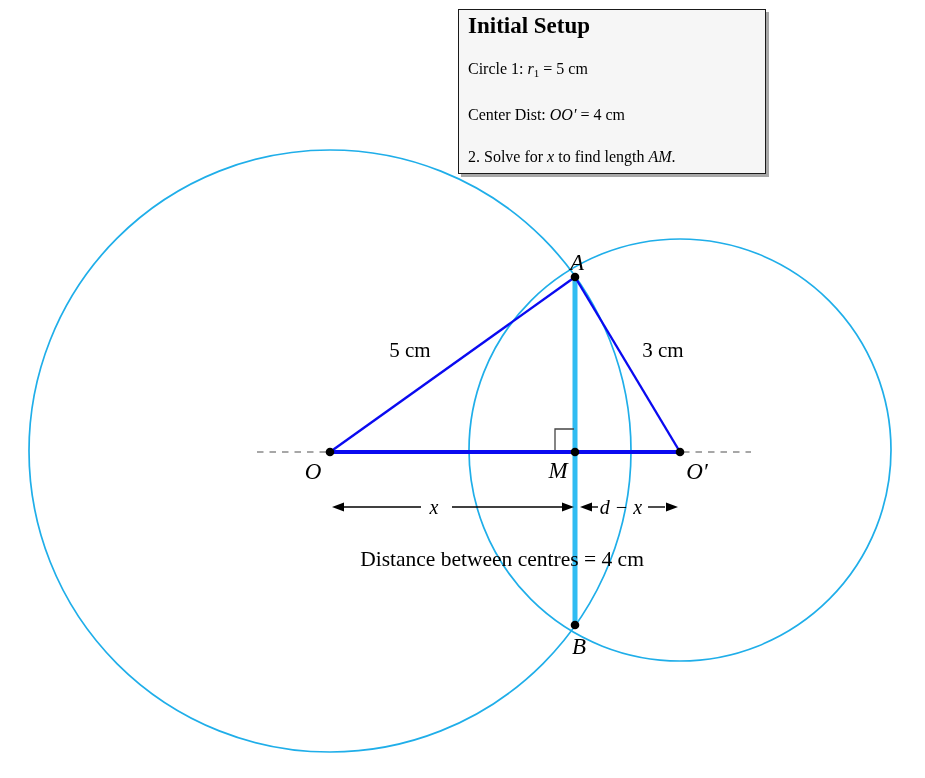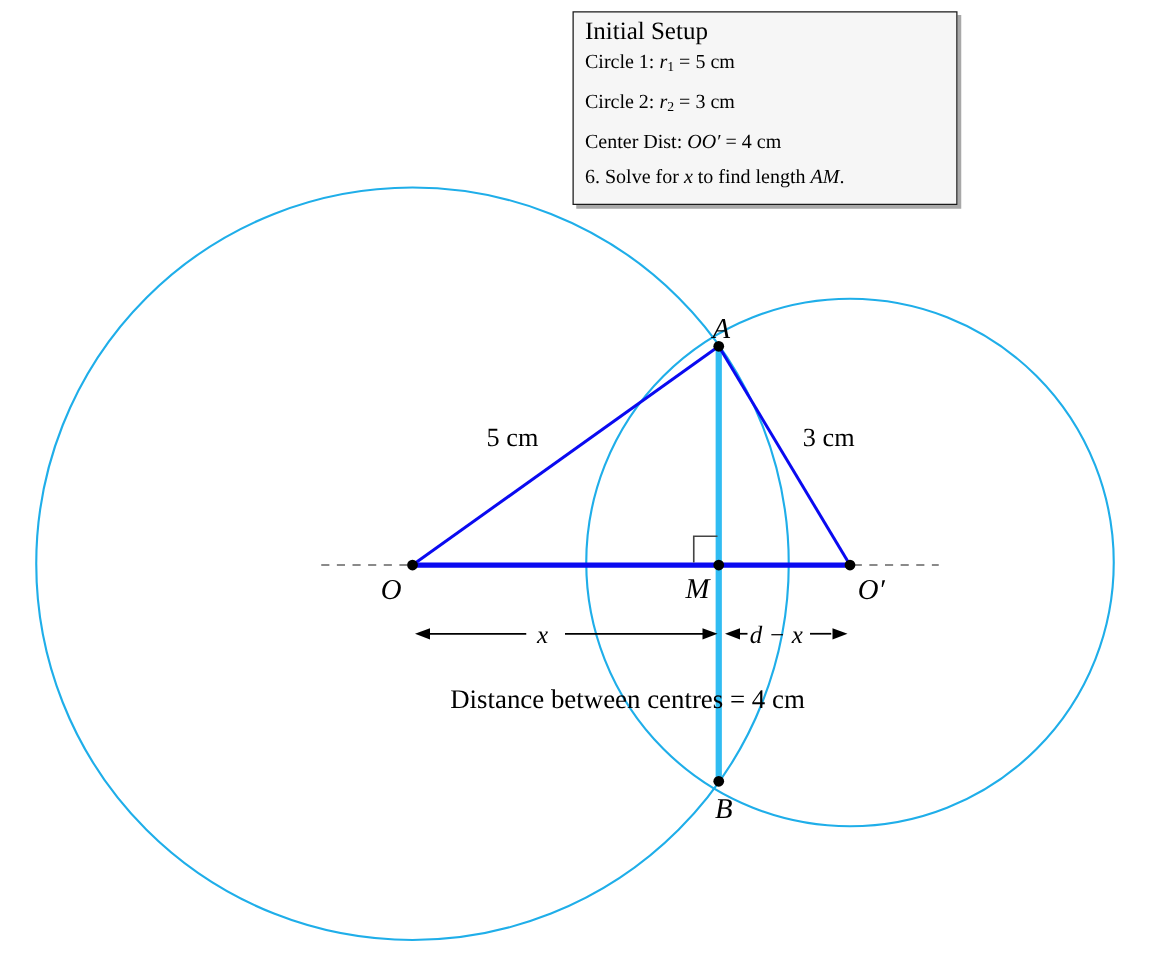"Initial Setup" .ib-title { font-size: 20px -> 23px; font-weight: normal -> bold }
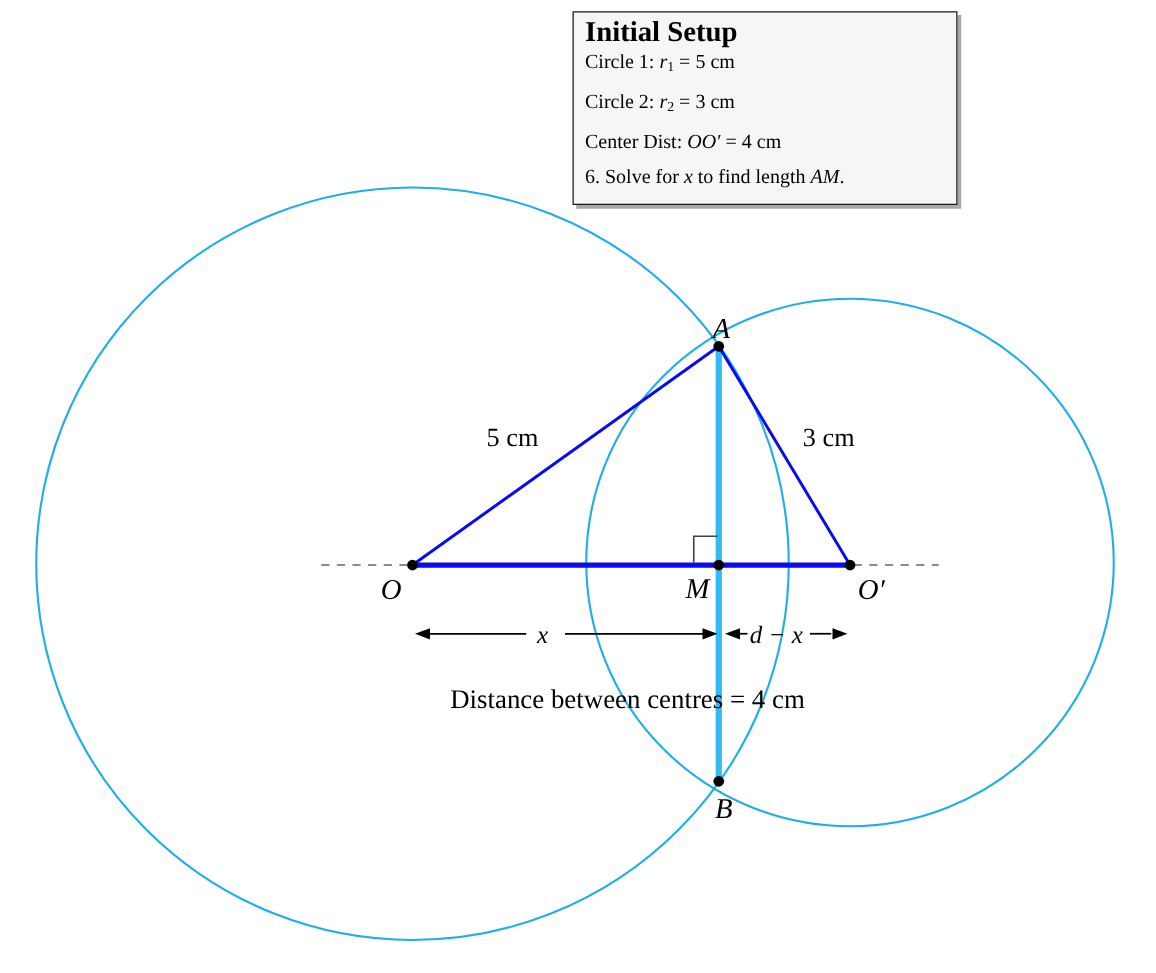"Circle 1: r1 = 5" .ib-line { line-height: 28px -> 18px; margin-top: none -> 24px }
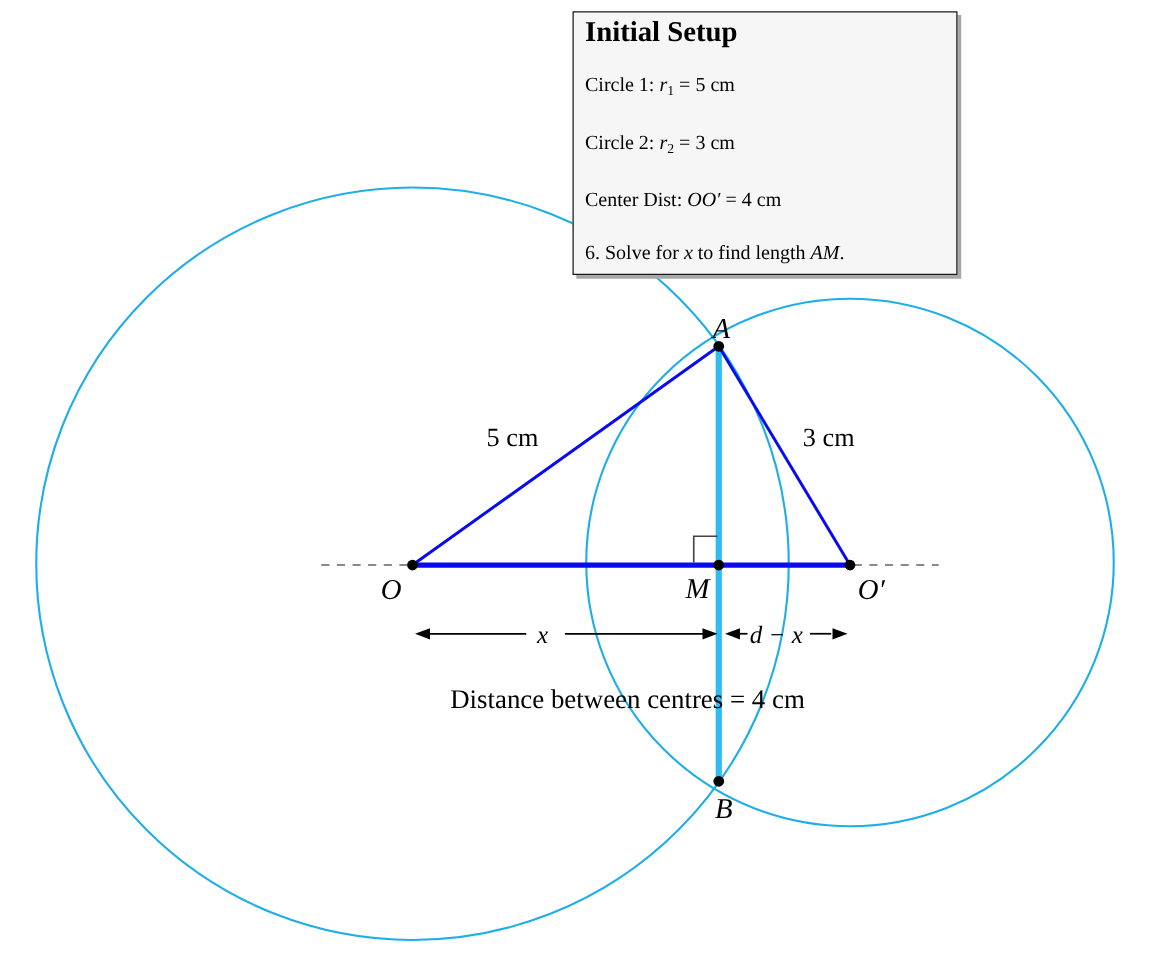"Circle 2: r2 = 3" div.ib-line { html: <div><span>Circle 2: </span><span>r</span><span>2</span><span> = 3 cm</span></div> -> none }
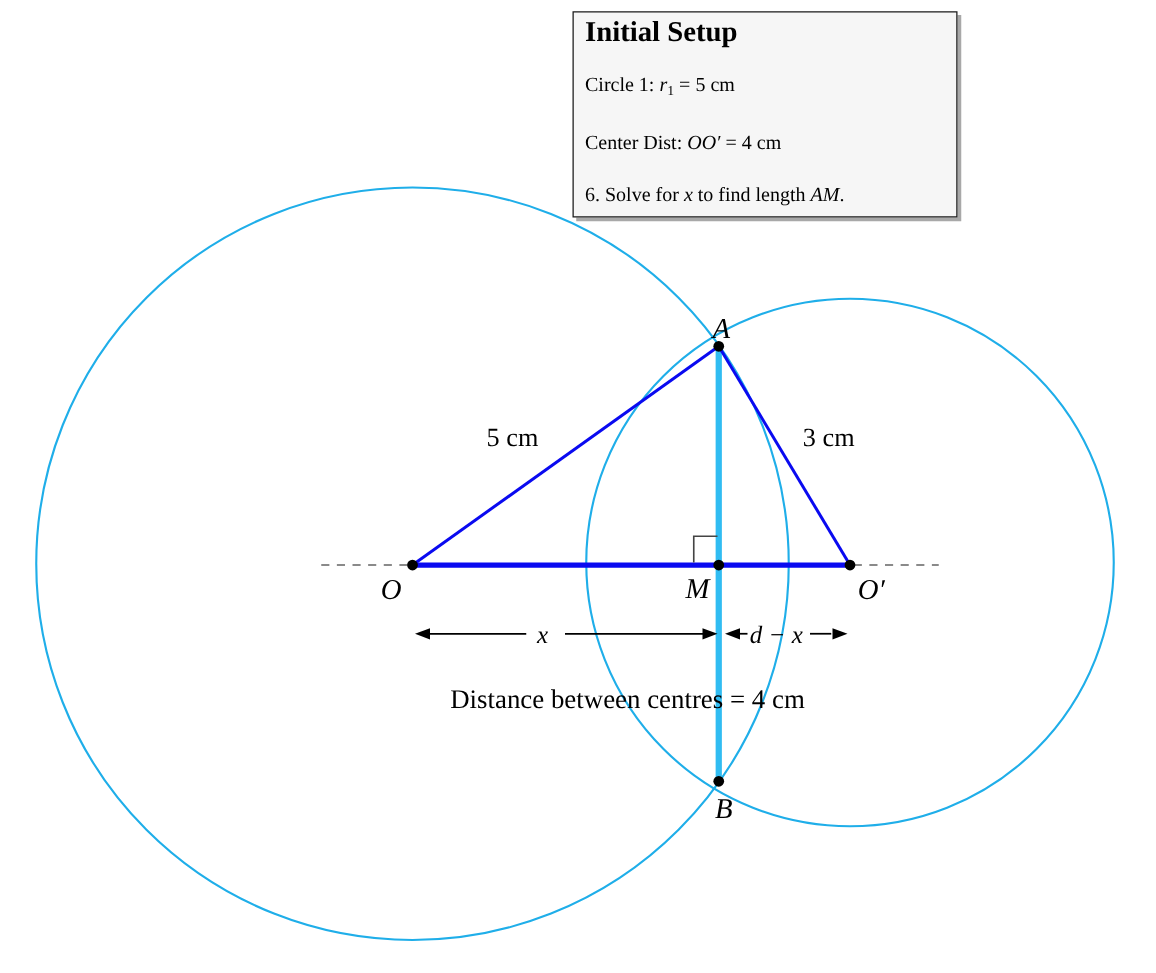"6. Solve for" span { text: 6 -> 2 }
